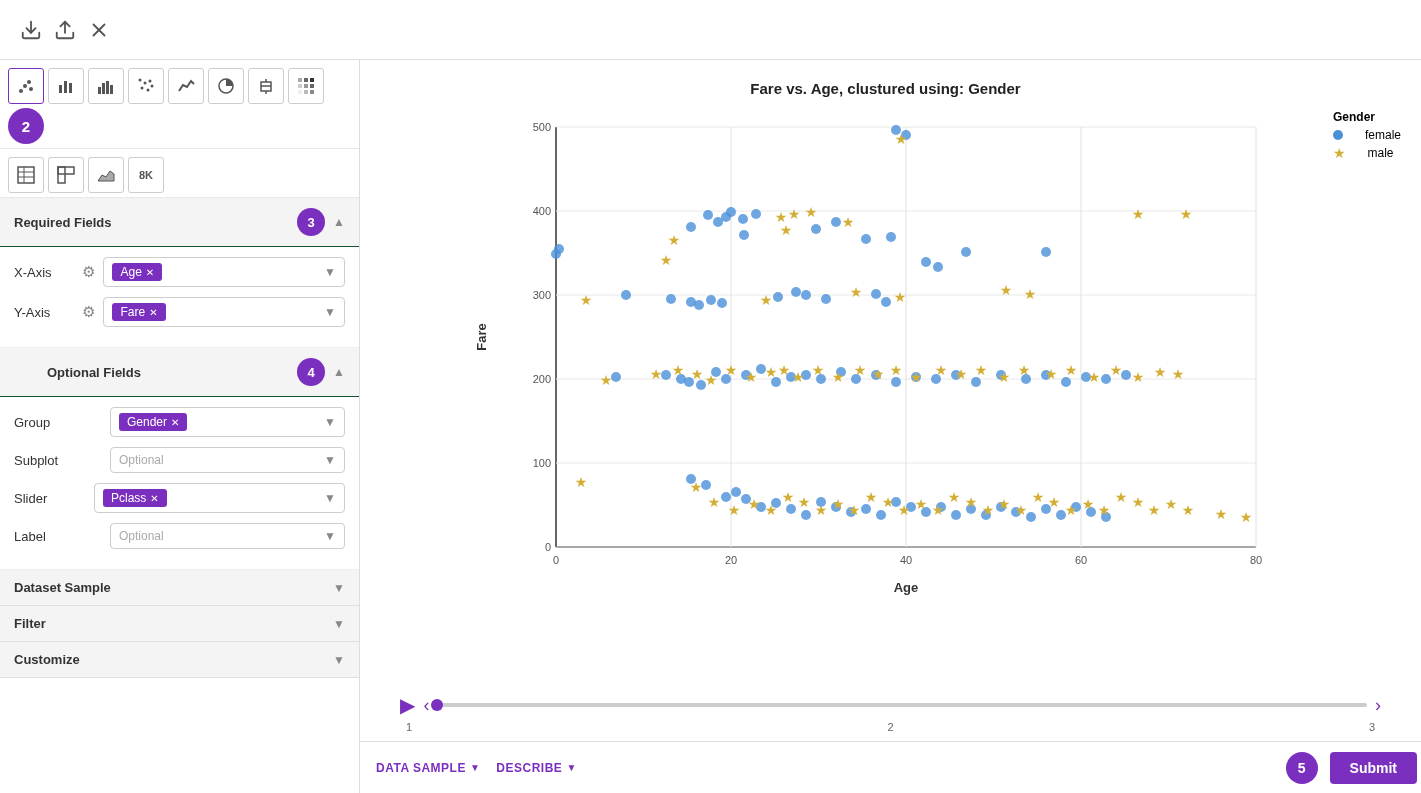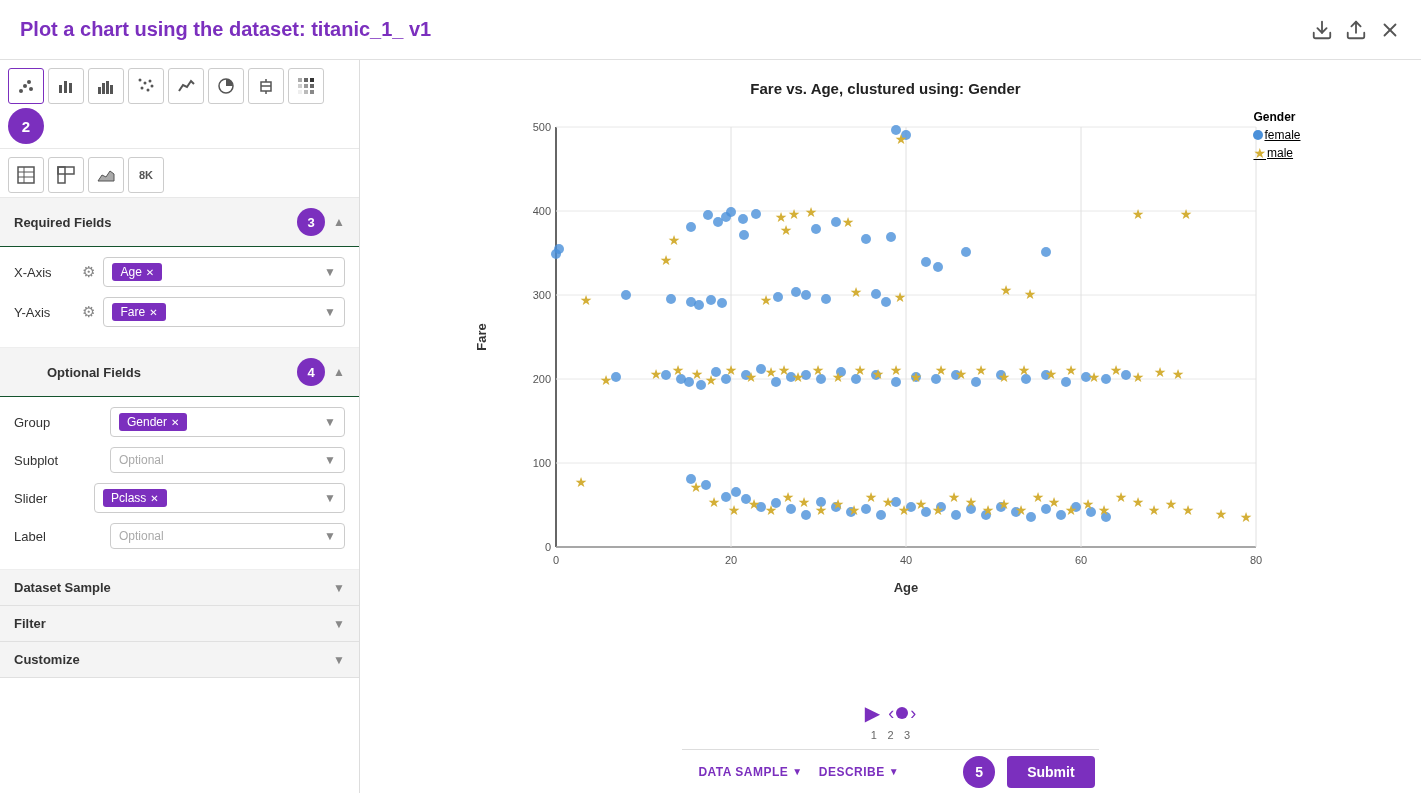"Plot a chart using the" span.top-title { html: <span>Plot a chart using the dataset: titanic_1_ v1</span> -> none }
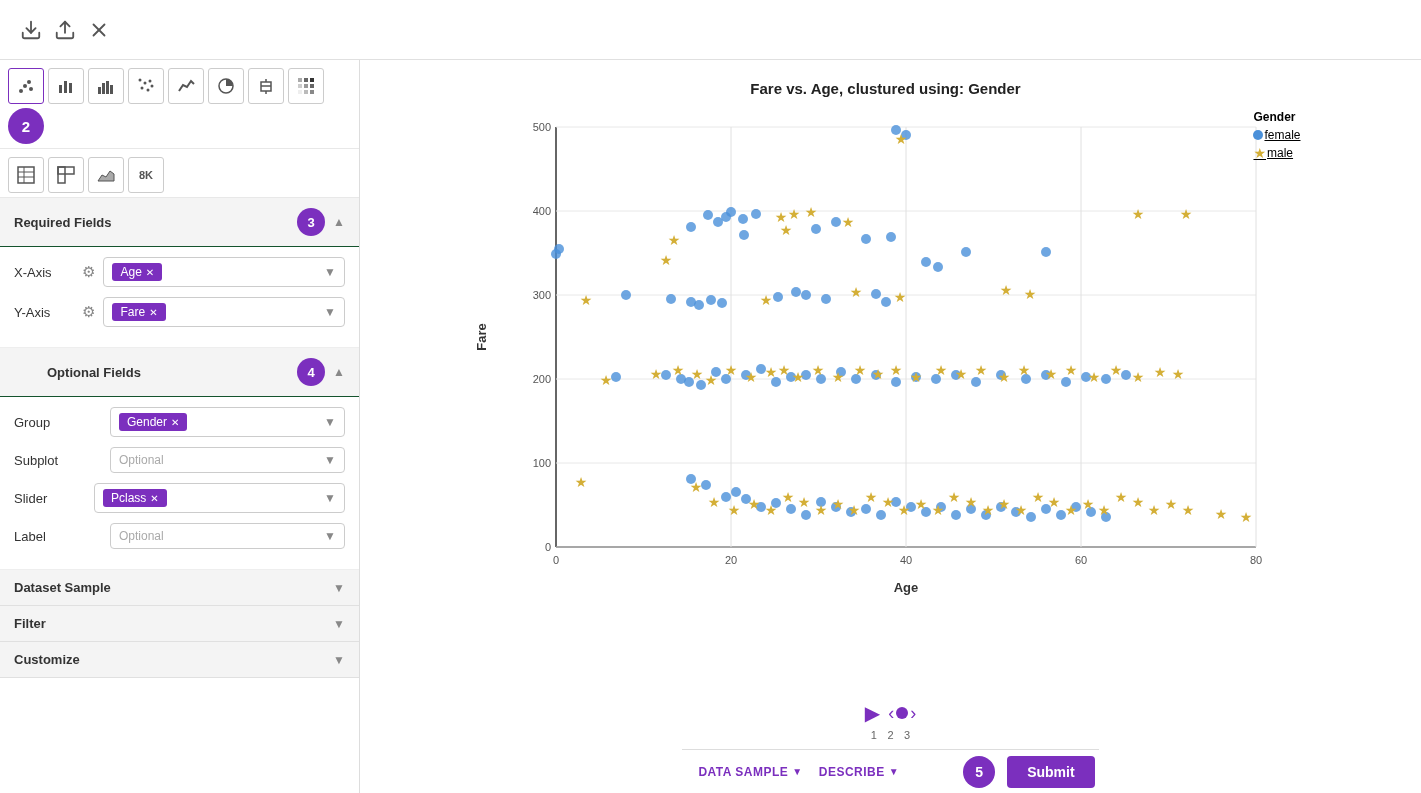"Fare vs. Age, clustured using:" .chart-panel { align-items: center -> none }
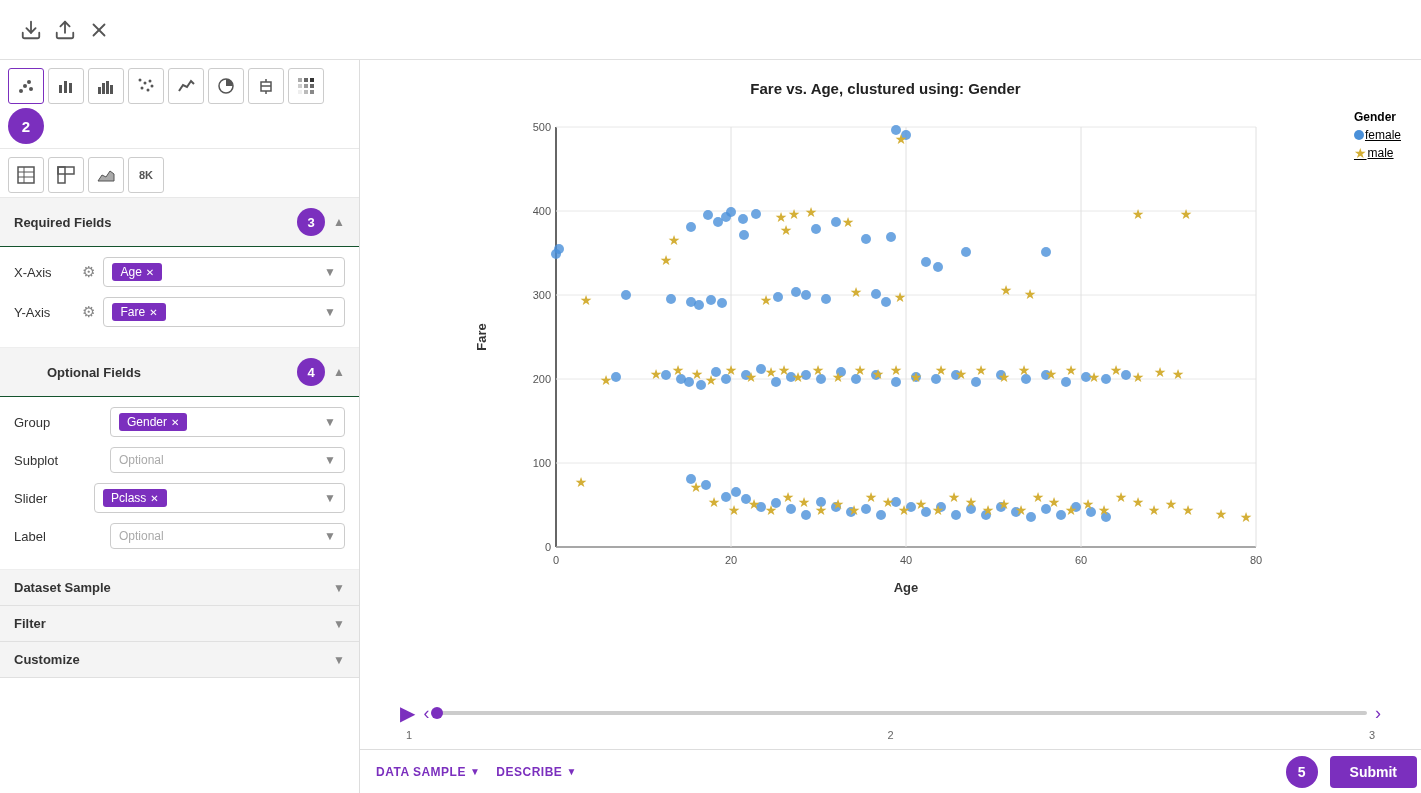"female" .legend-item { gap: 1px -> 22px; text-decoration: underline -> none }
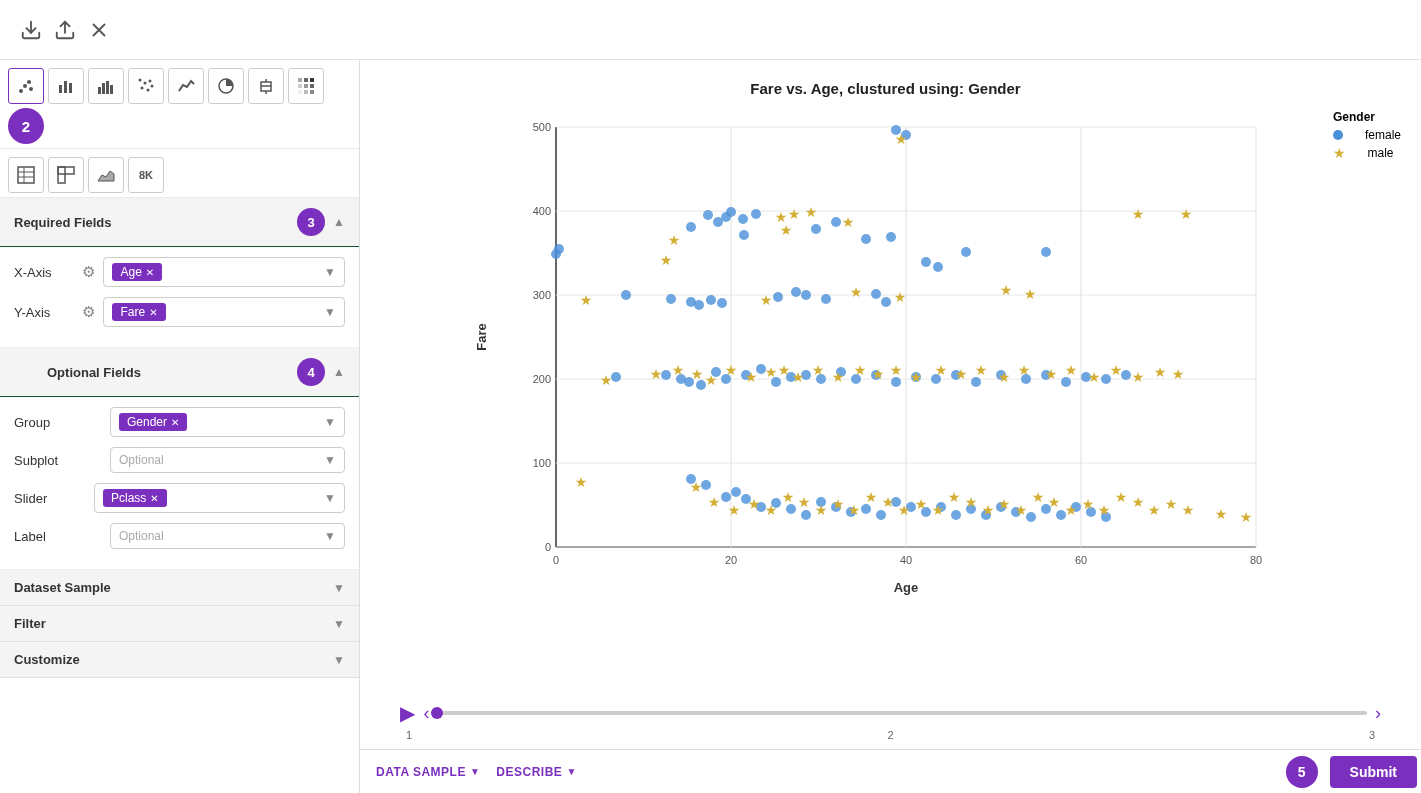"DATA SAMPLE" .bottom-panel { height: 44px -> 52px }
